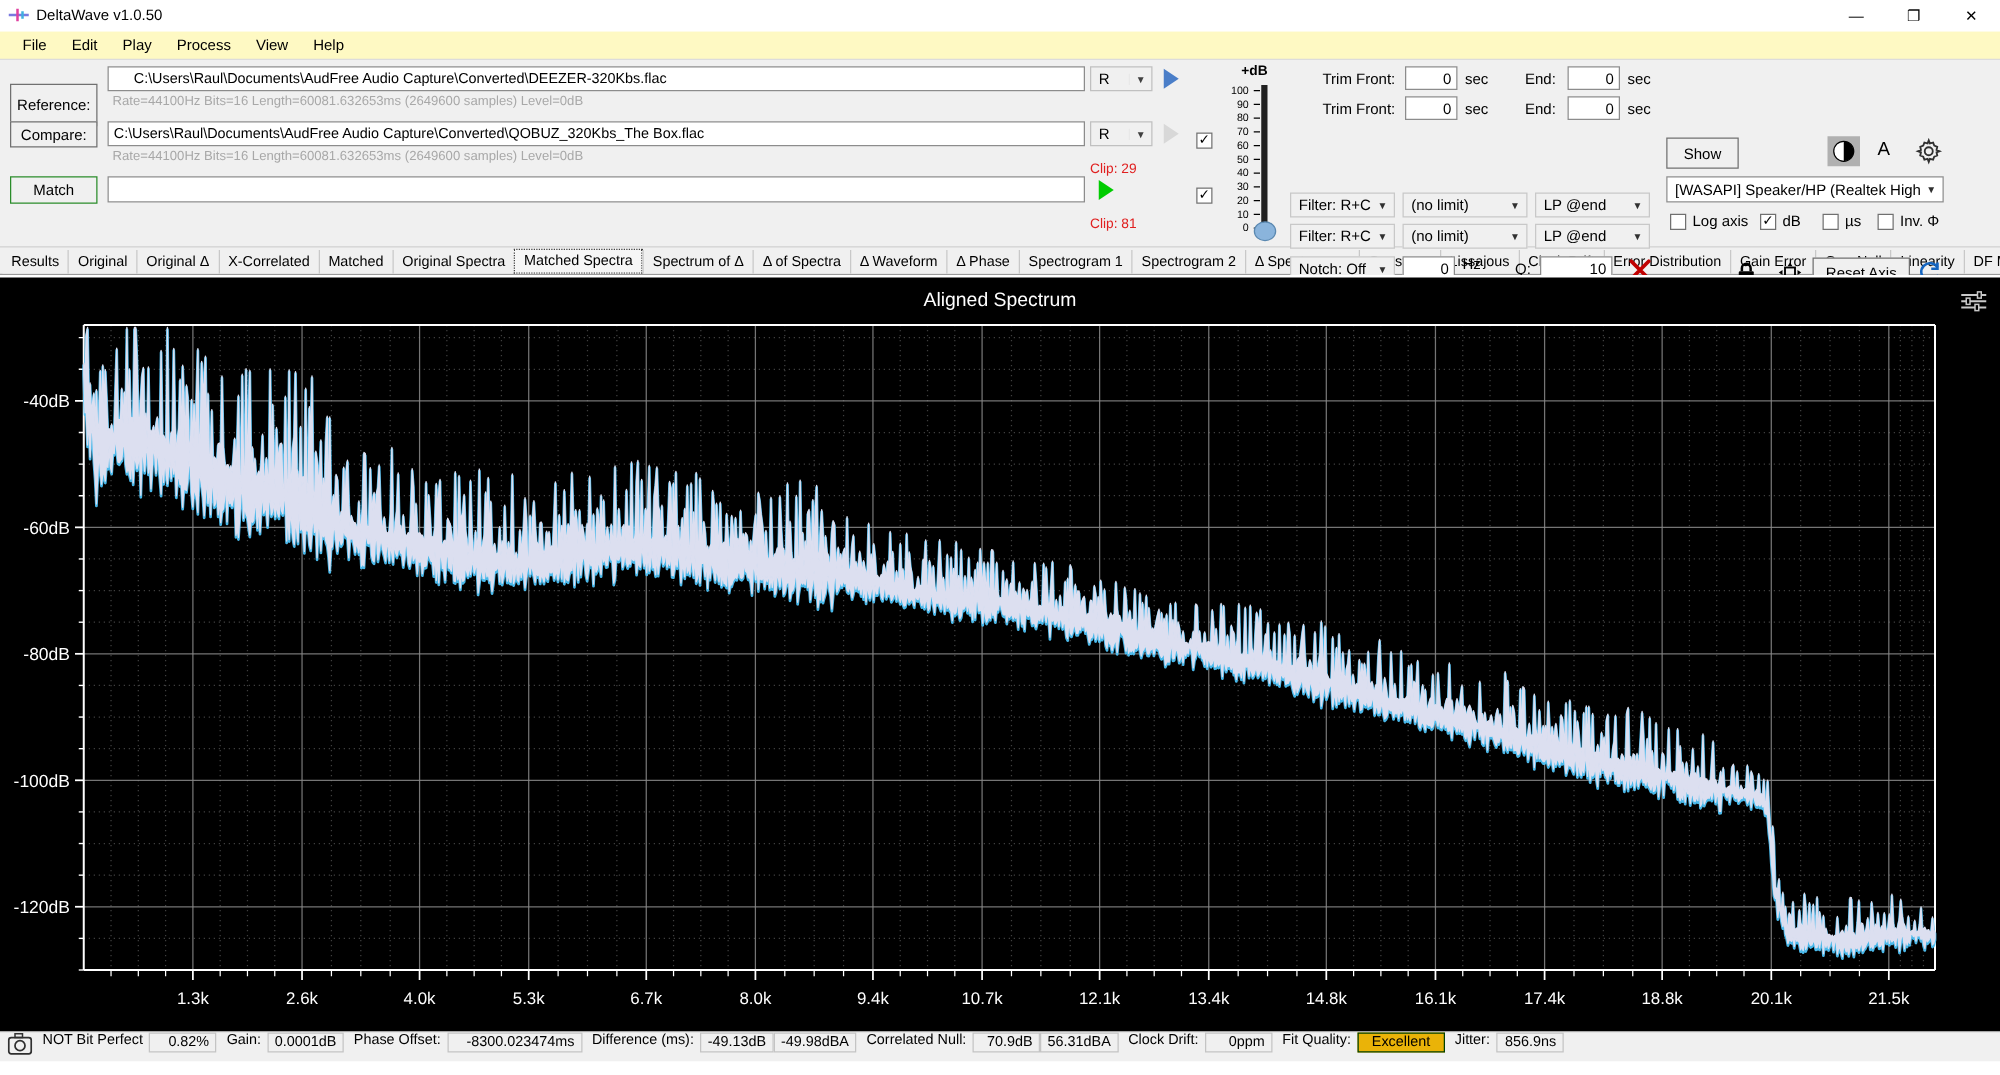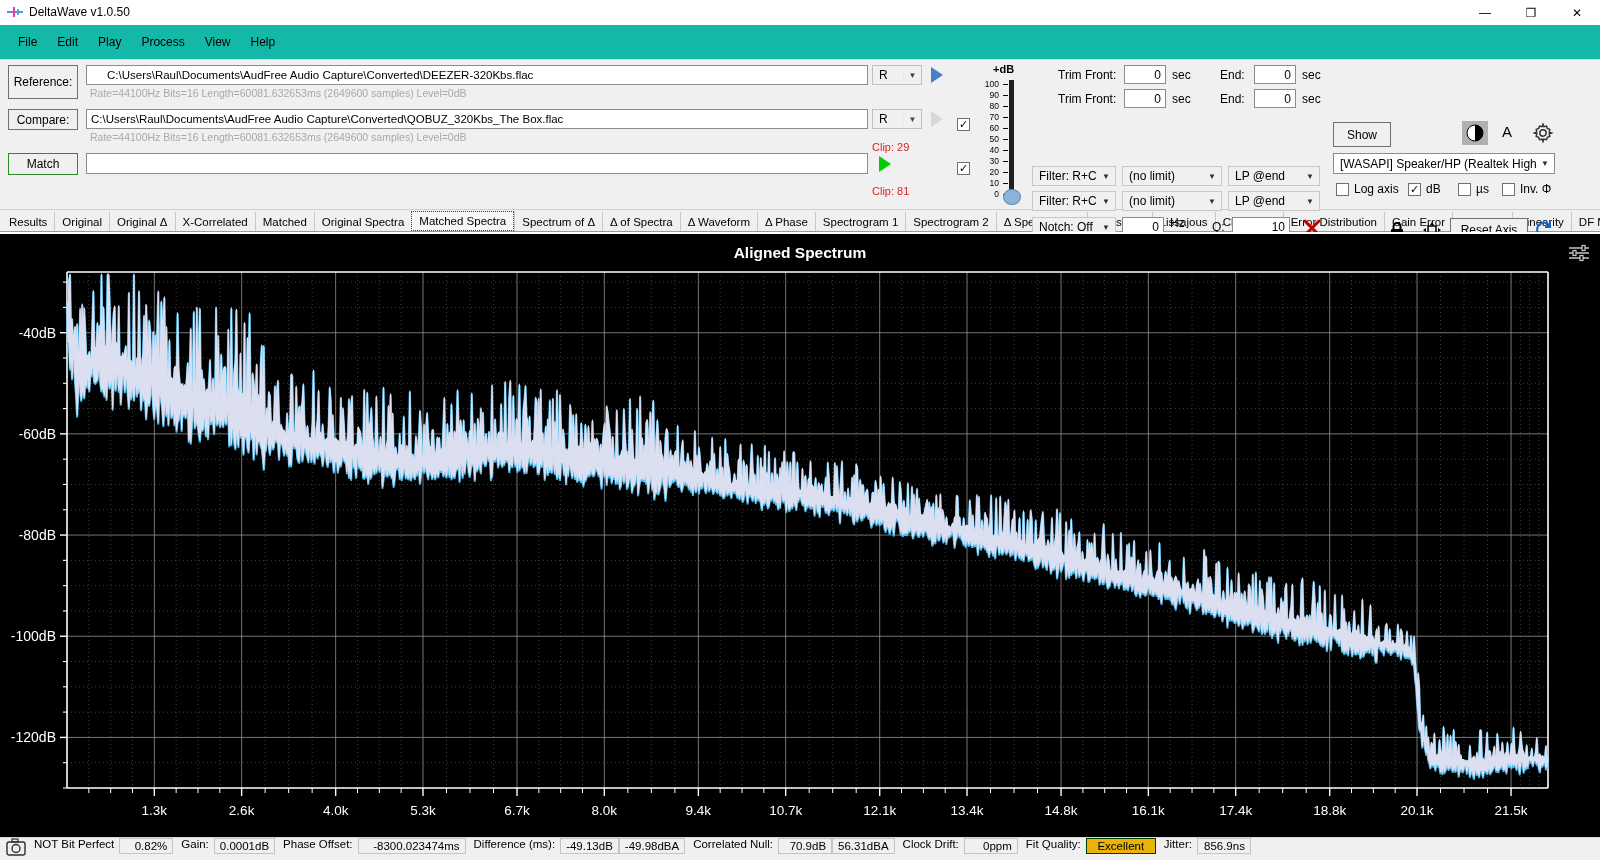"File" #menubar { background: #14b8a6 -> #fef9c3; height: 35px -> 23px }
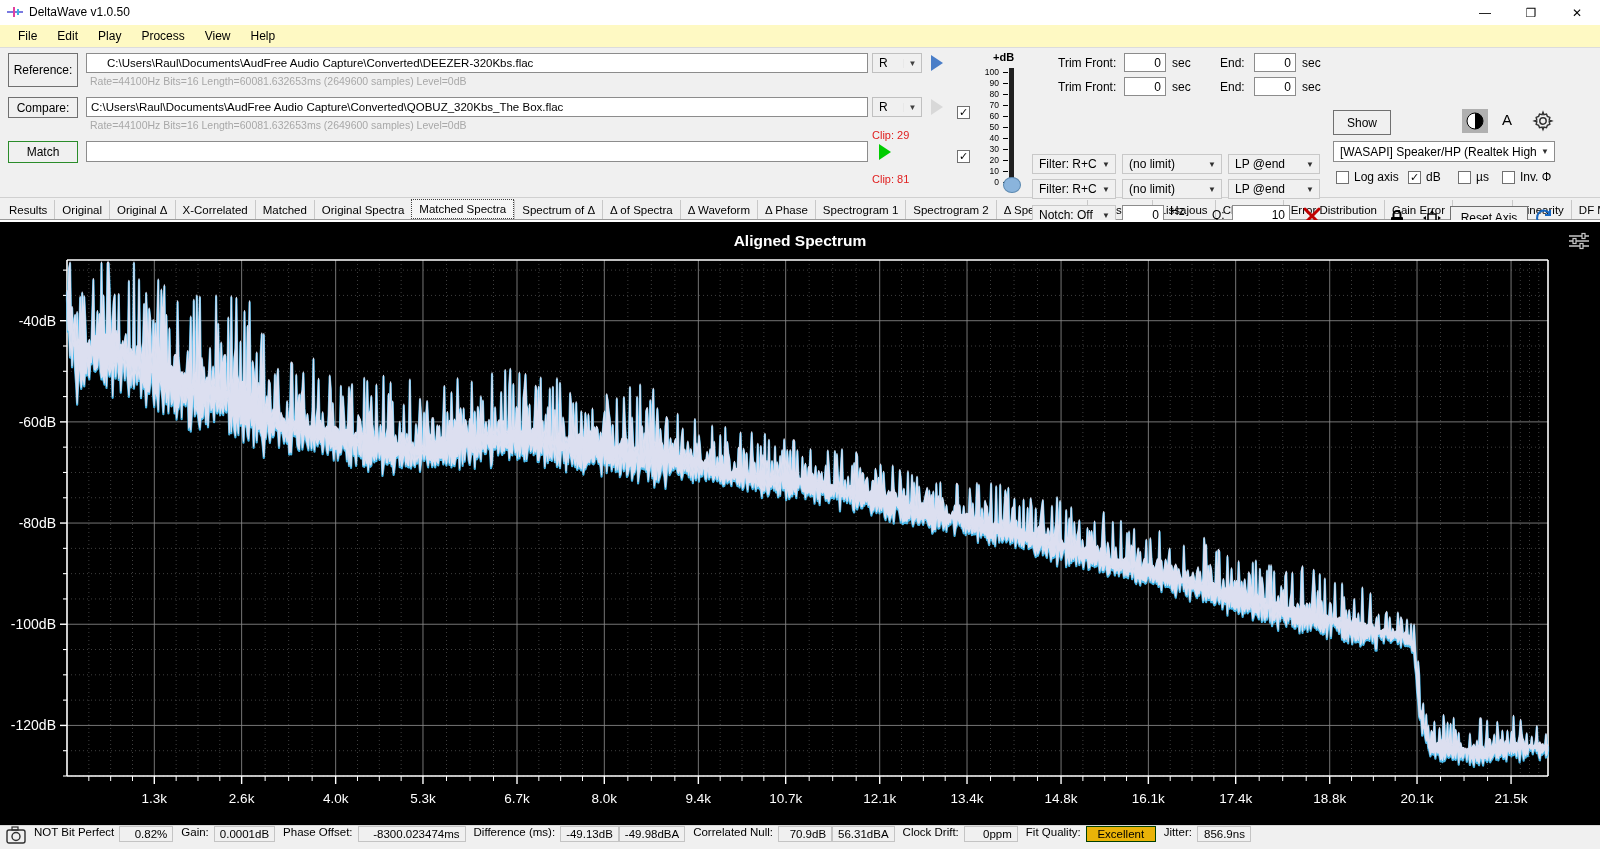"Reference:" div.btn-outline { top: 5px -> 19px }
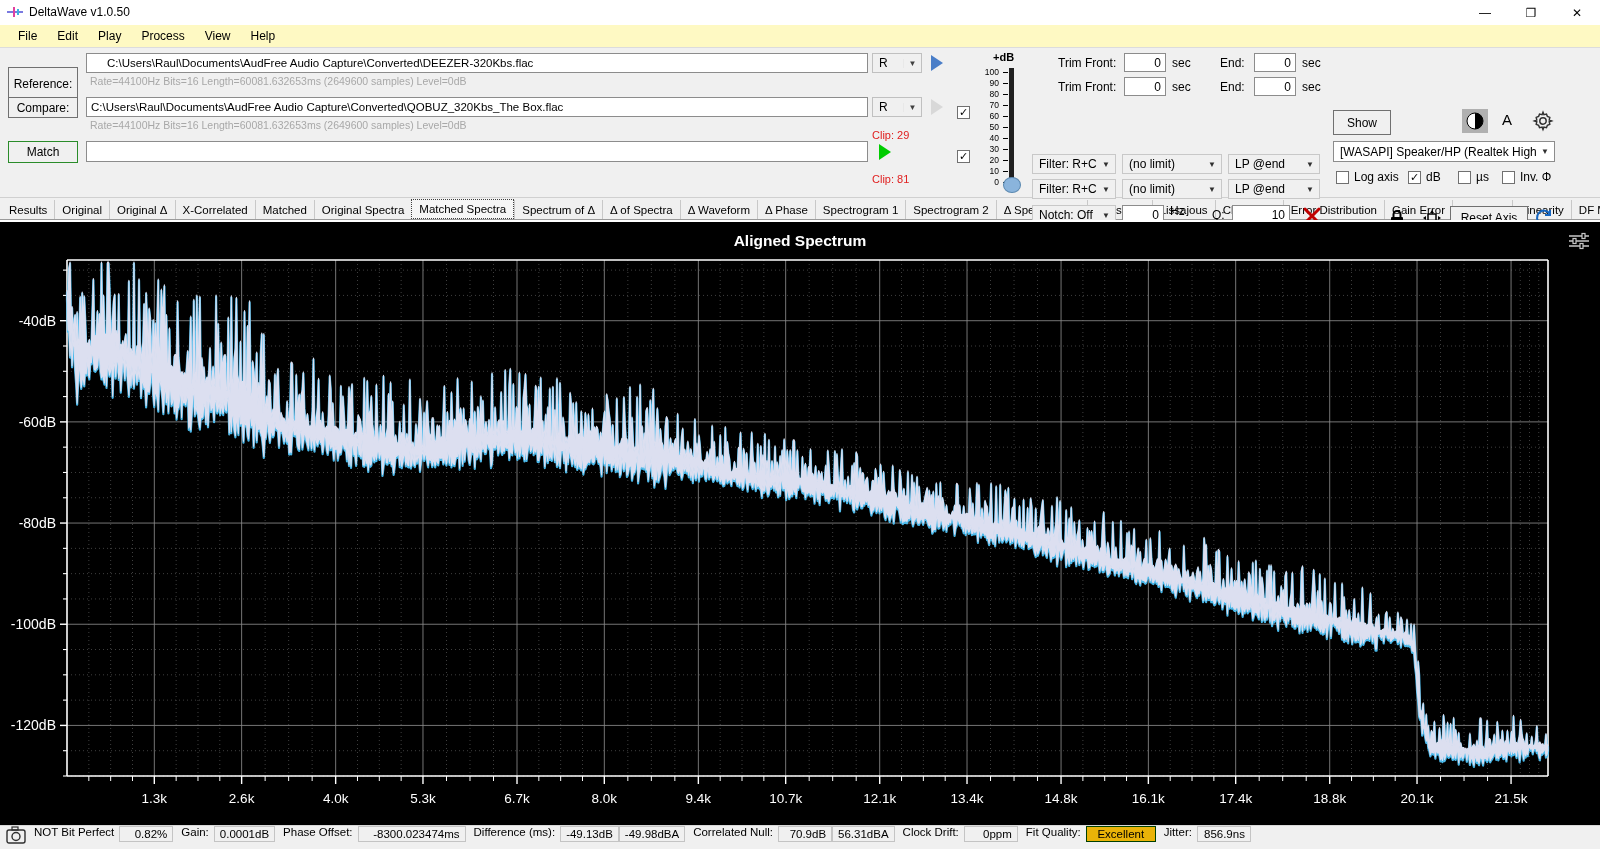"Aligned Spectrum" #chart-title { font-weight: bold -> normal }
